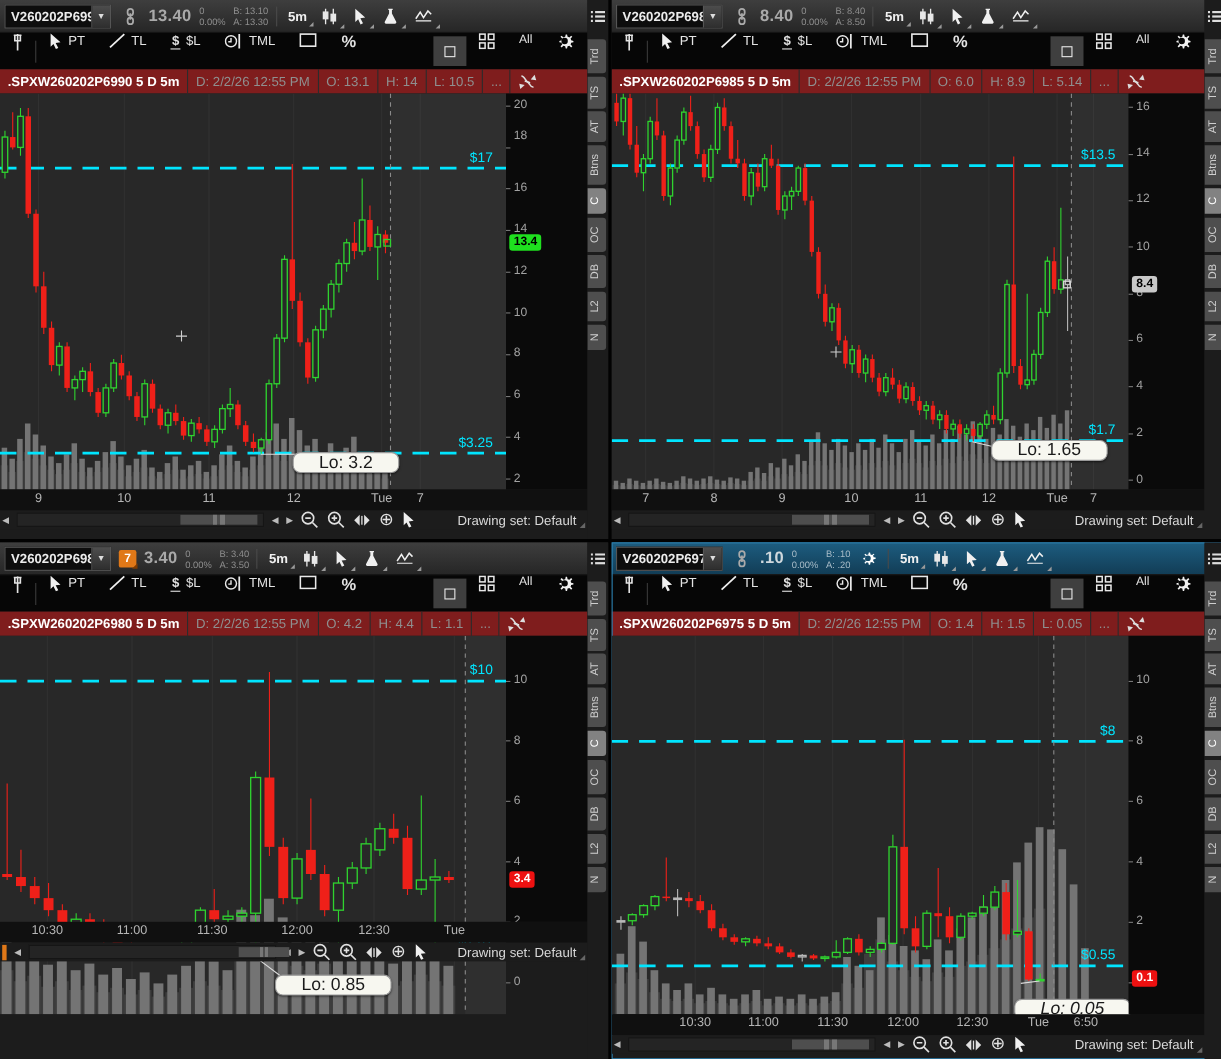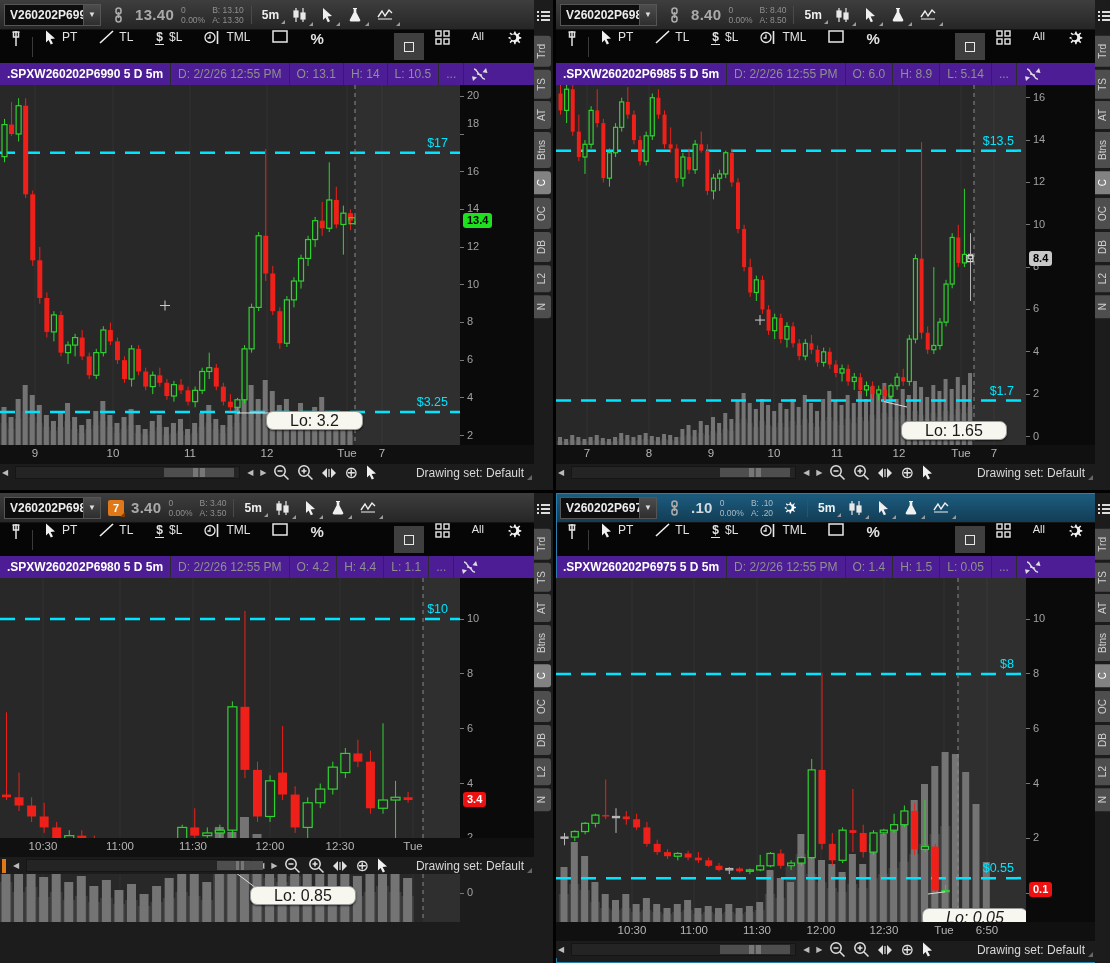".SPXW260202P6990 5 D 5m" .irow { background: #4c1d95 -> #7f1d1d }
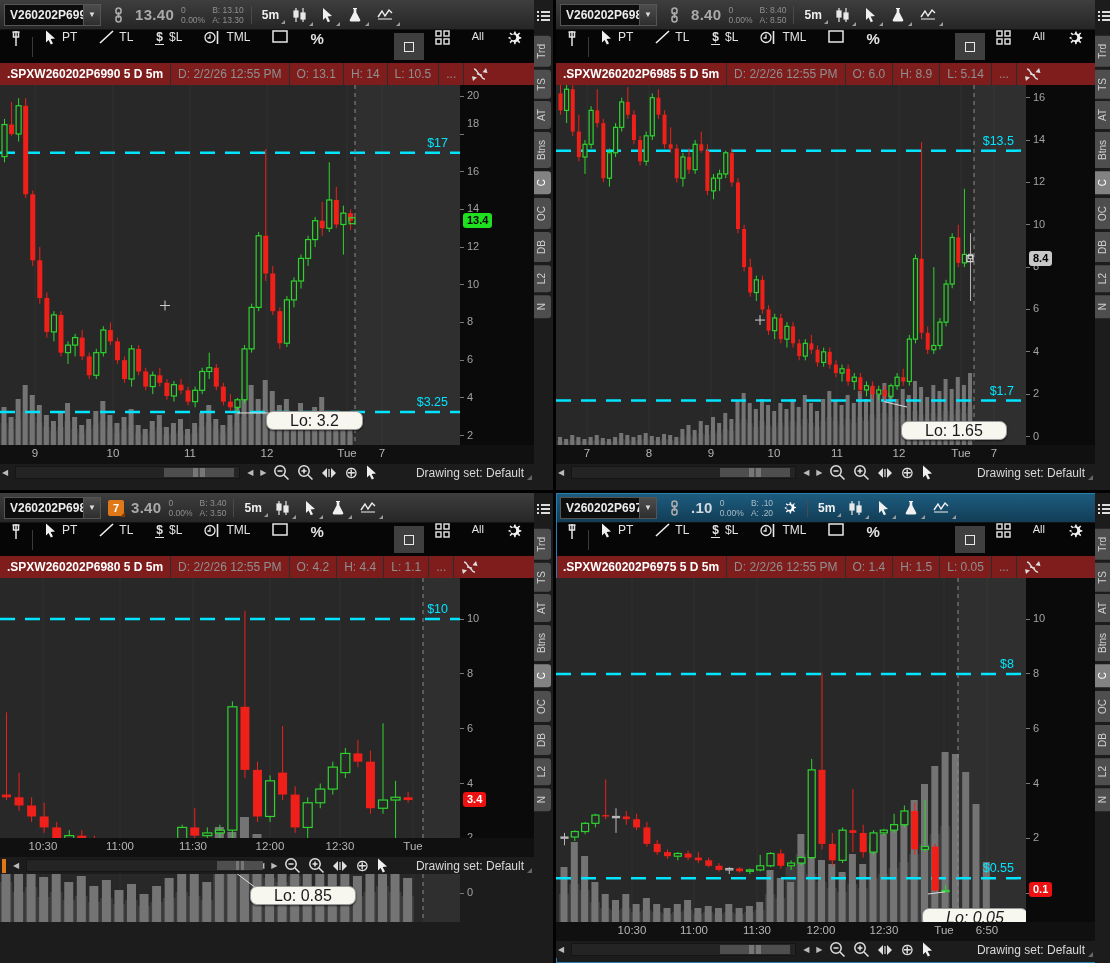"Lo: 1.65" div.lobox { top: 336px -> 315px }
